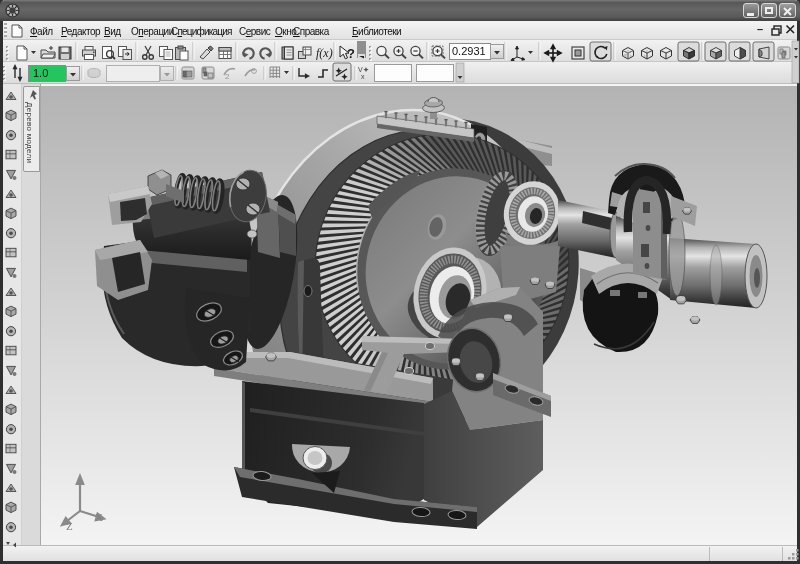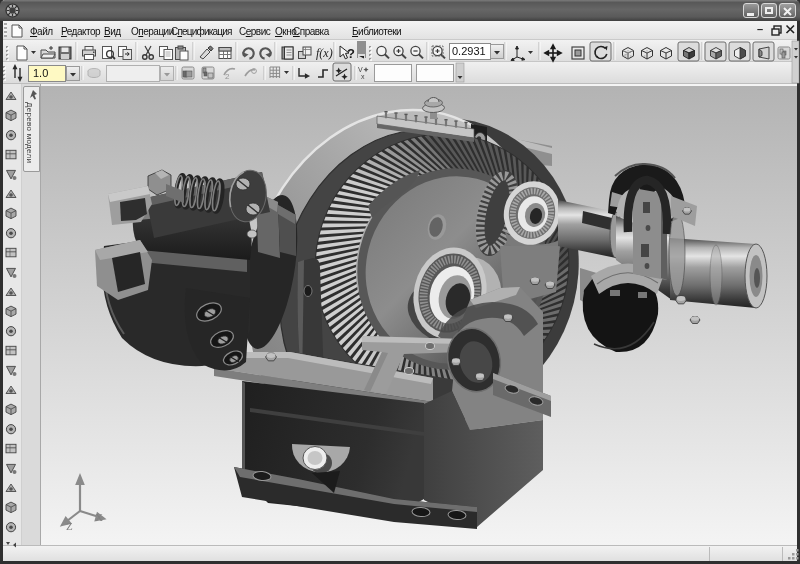"1.0" div.abs { background: #fef9c3 -> #22c55e }
